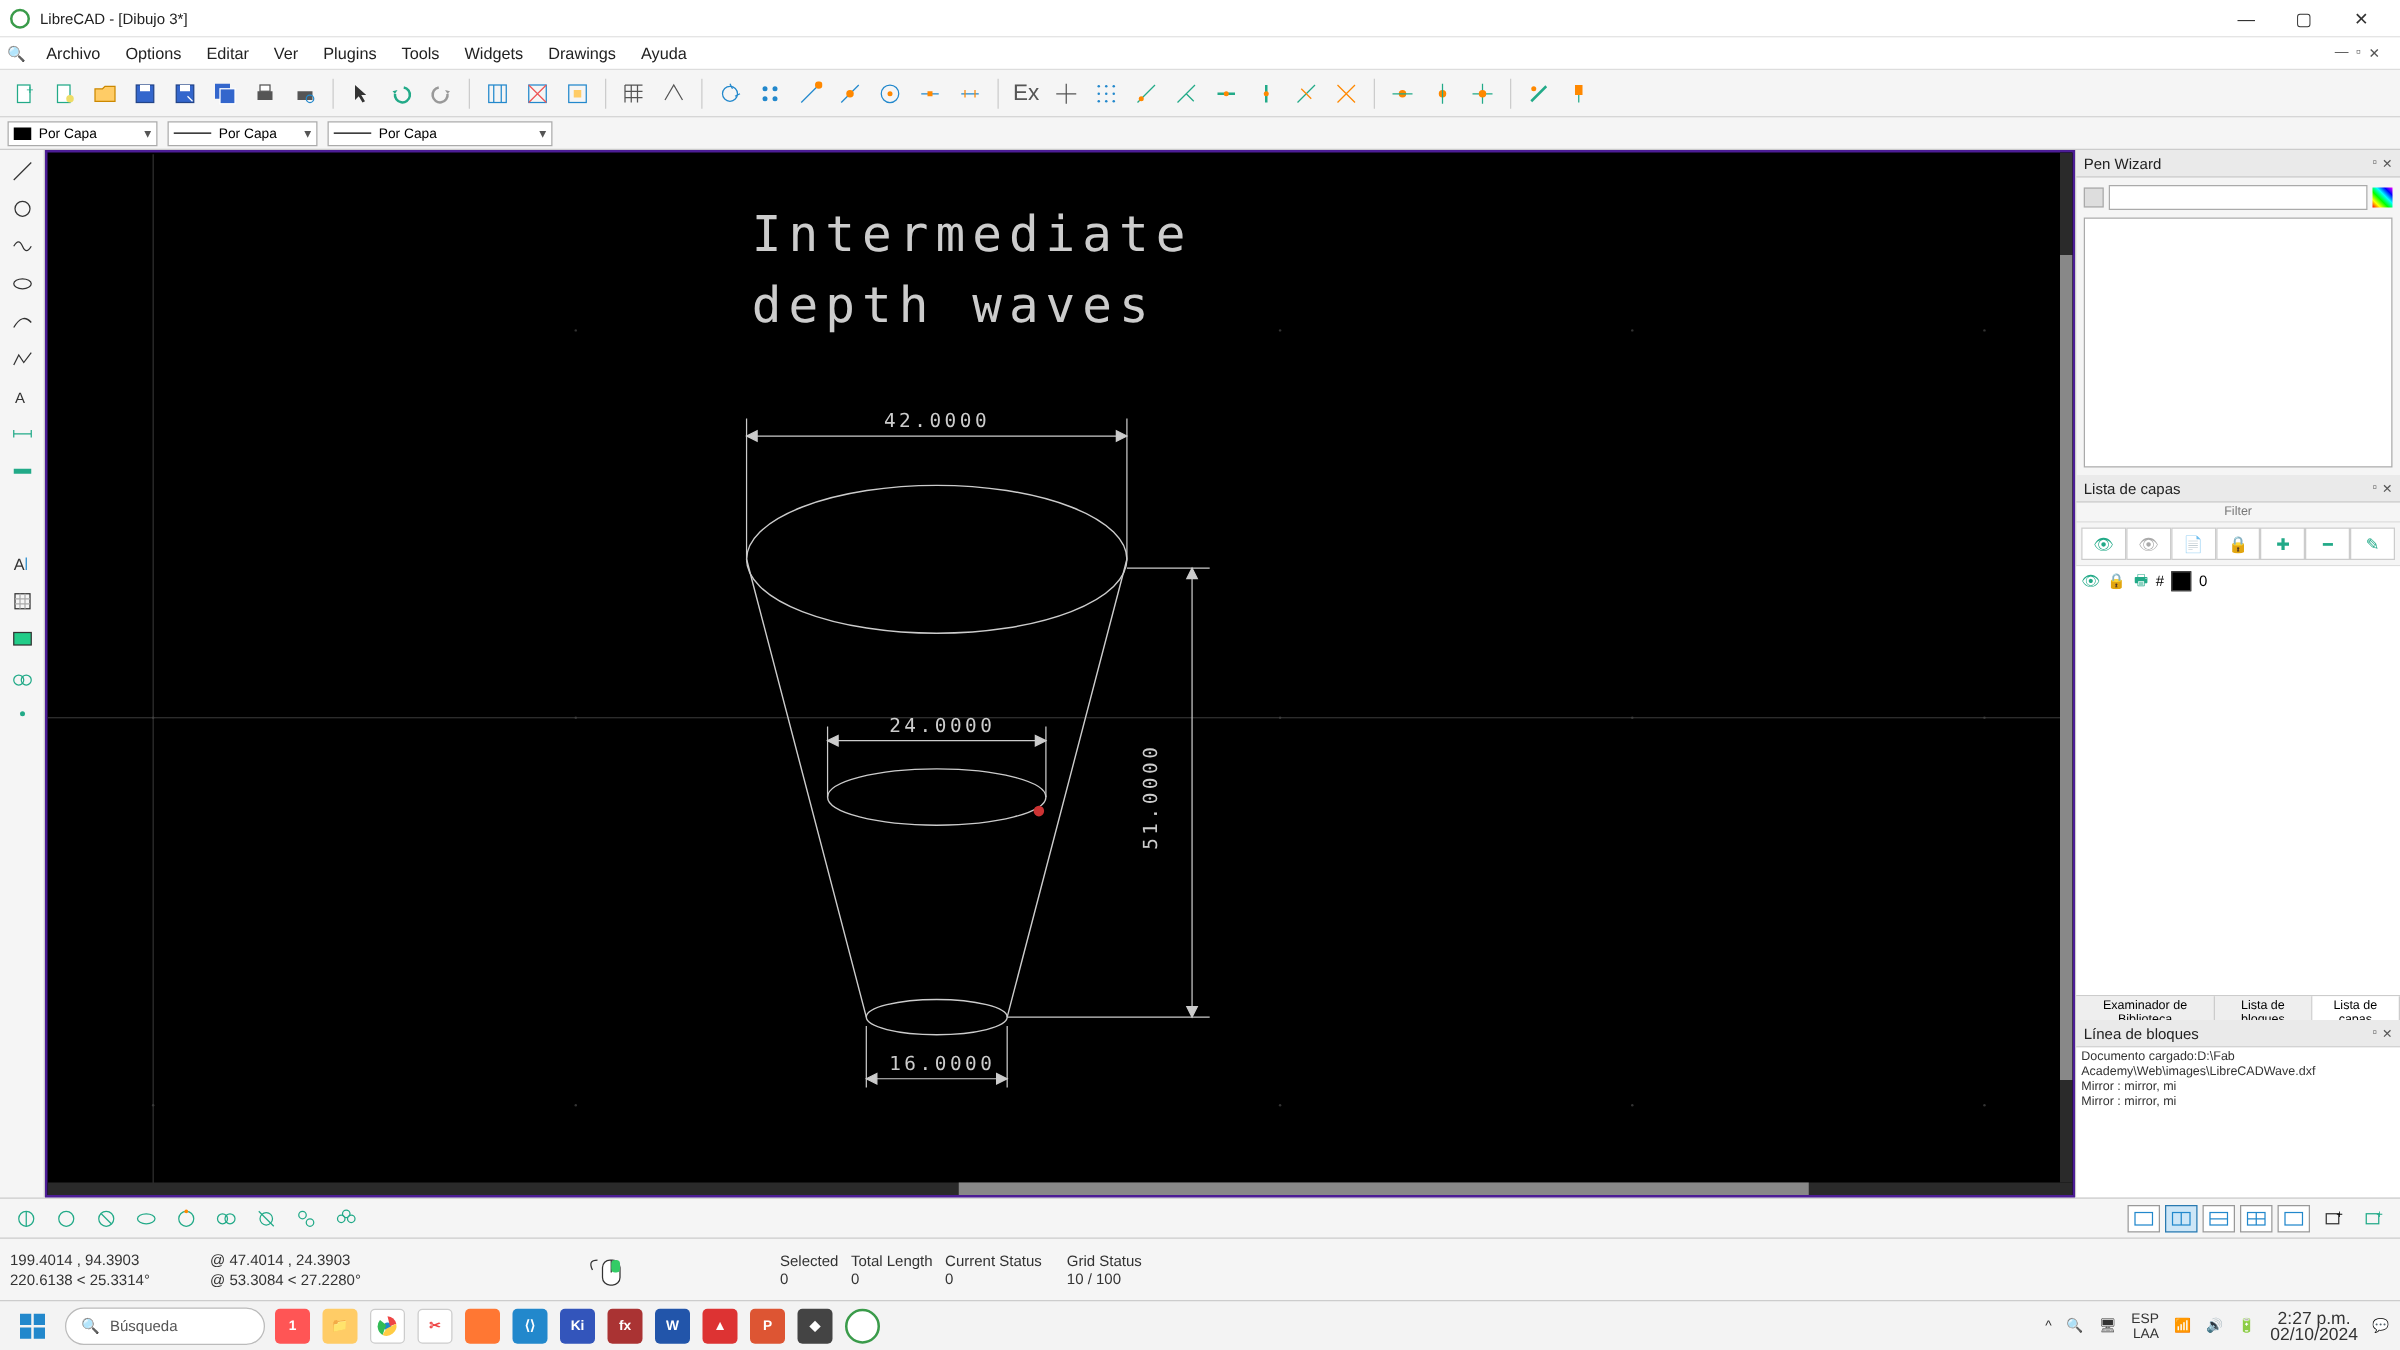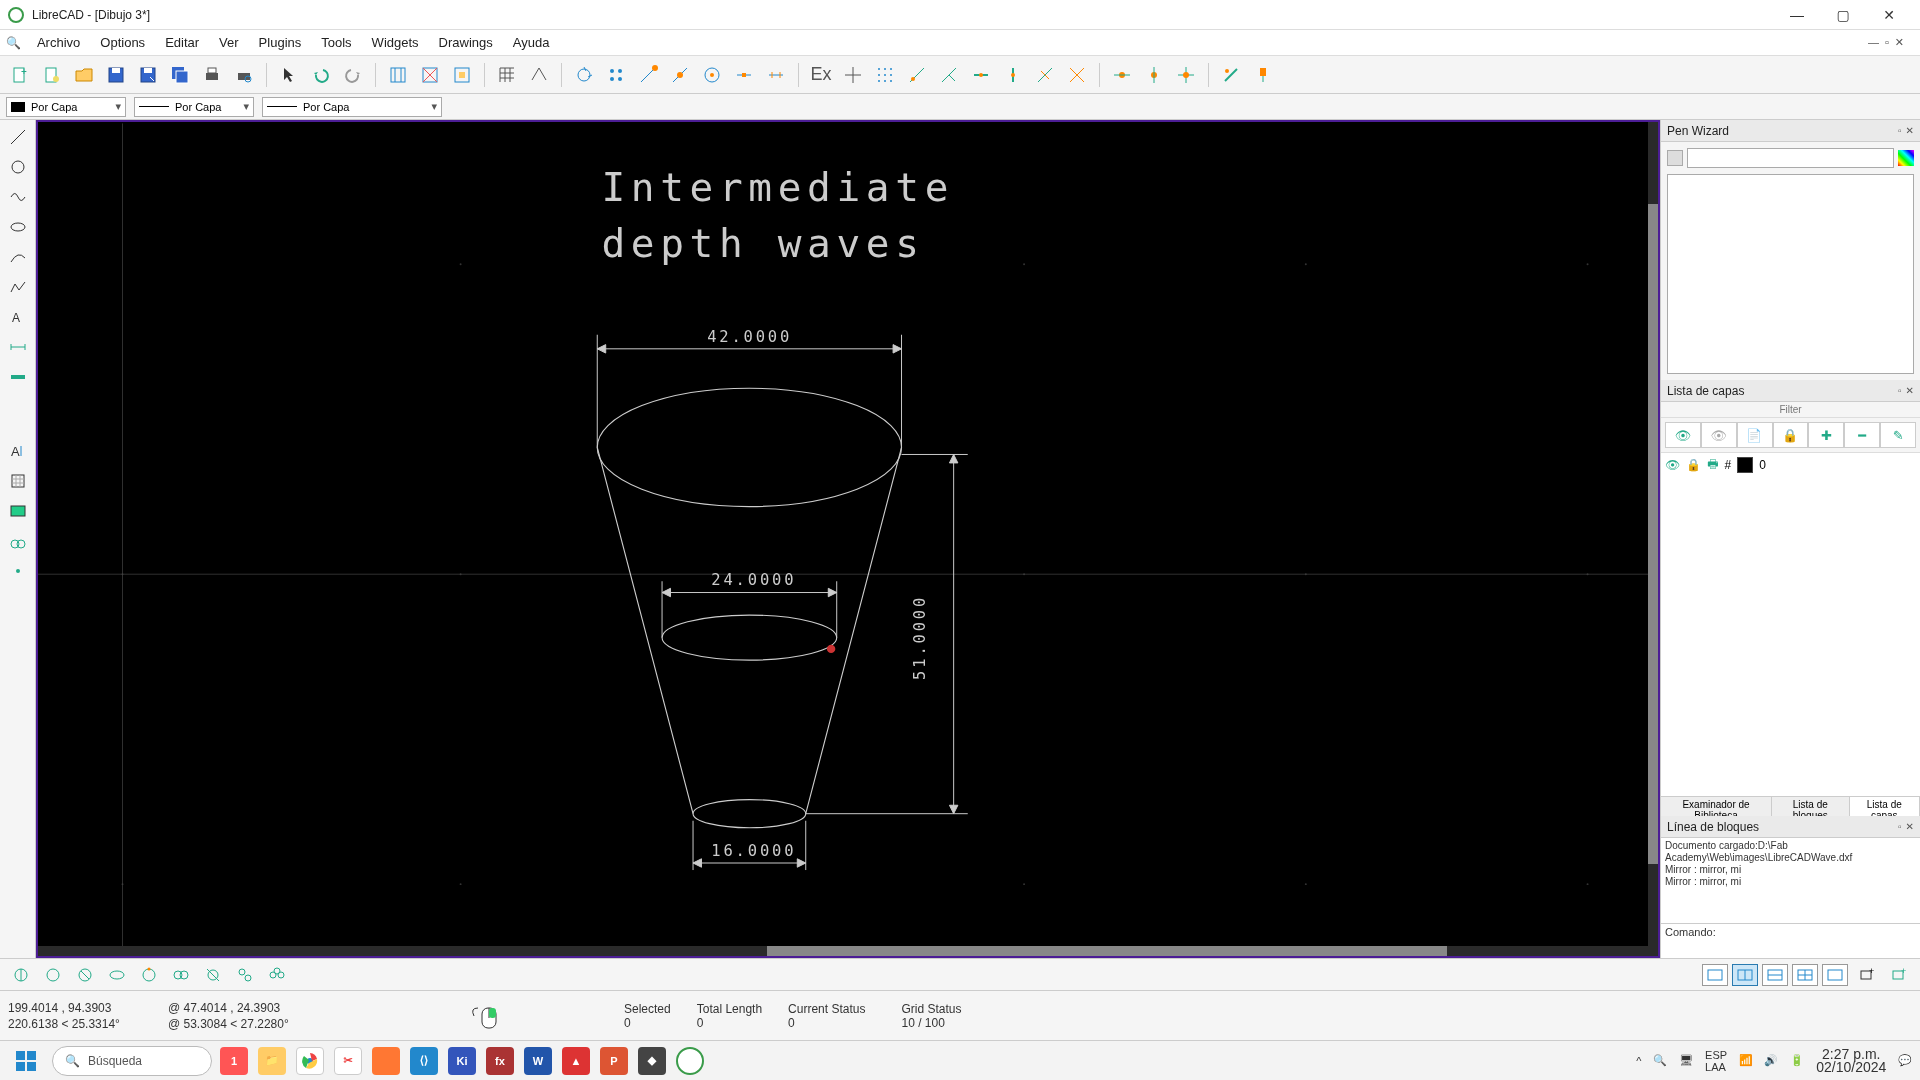"Comando:" div.cmdinput { html: <div> <span>Comando:</span> <input> </div> -> none }
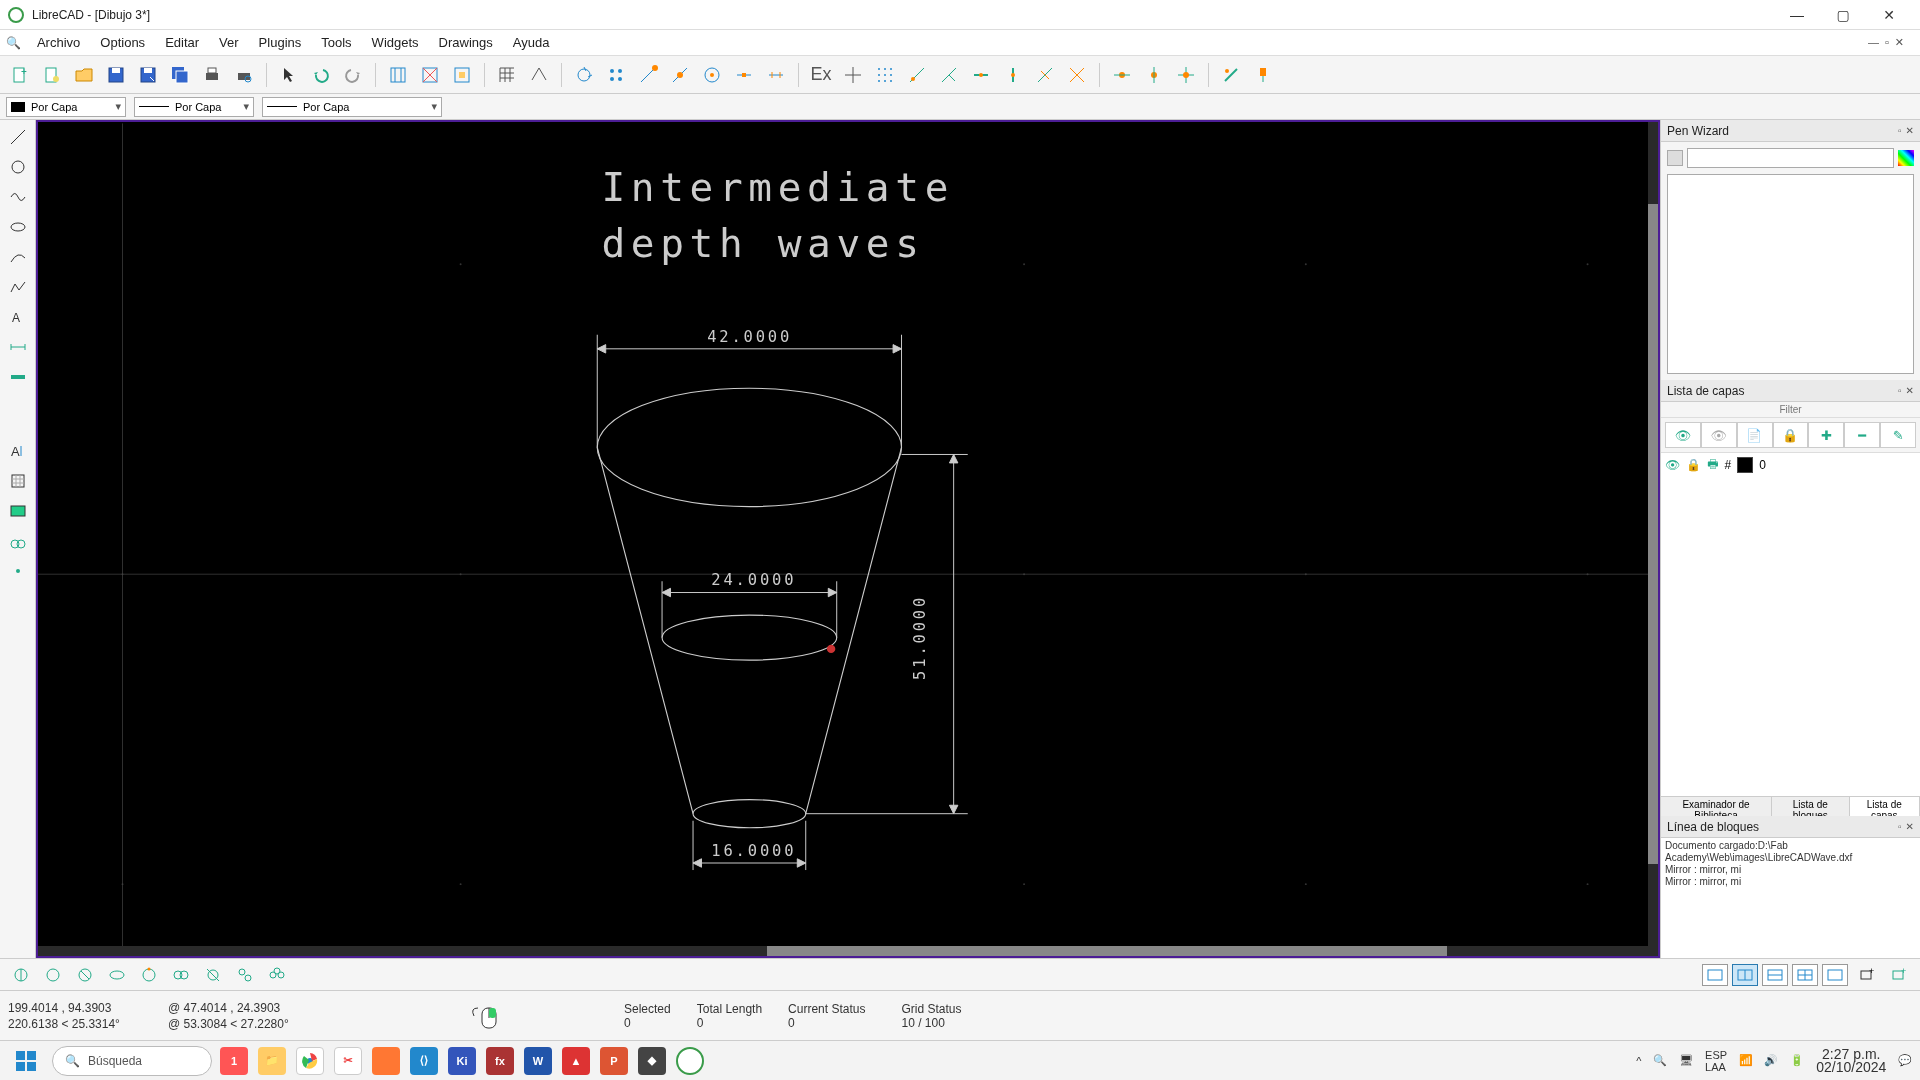"Selected" .statusbar .labels { gap: 26px -> 10px }
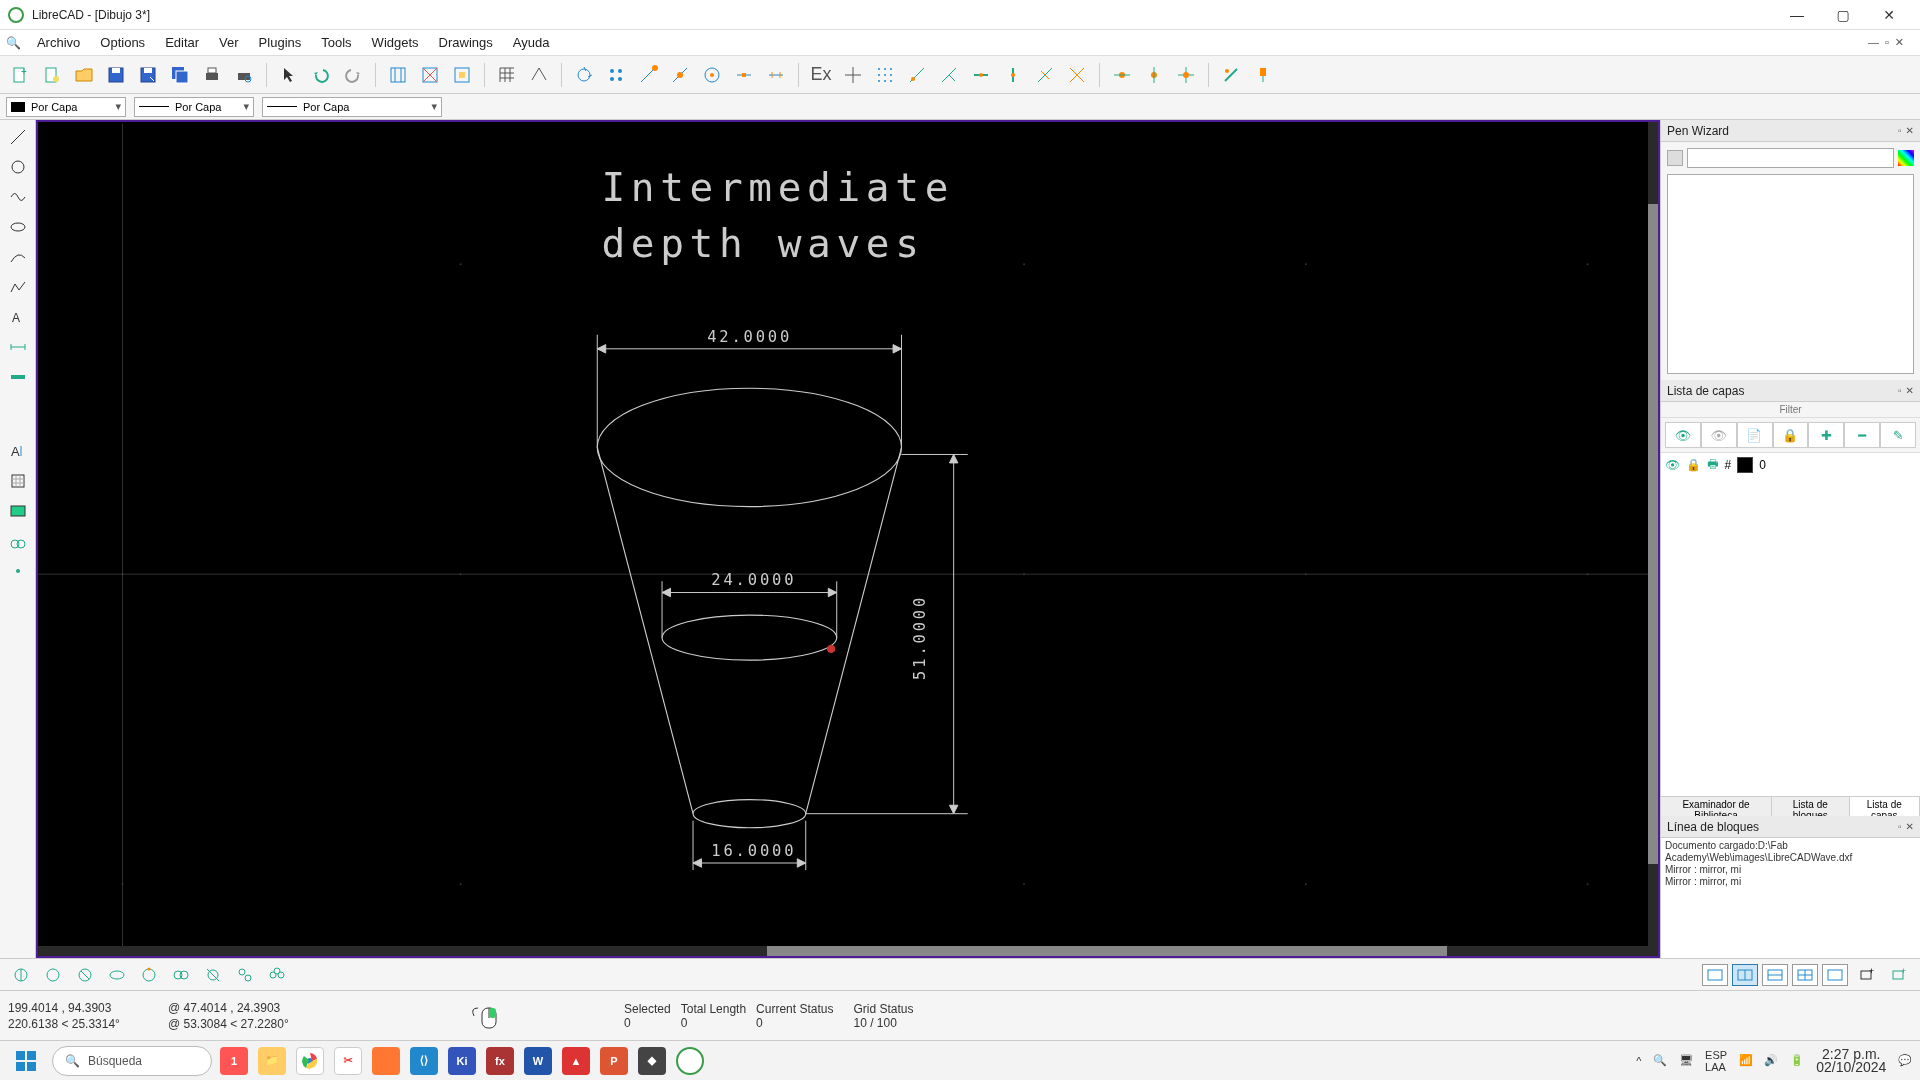"ESP" div { text-align: left -> right }
